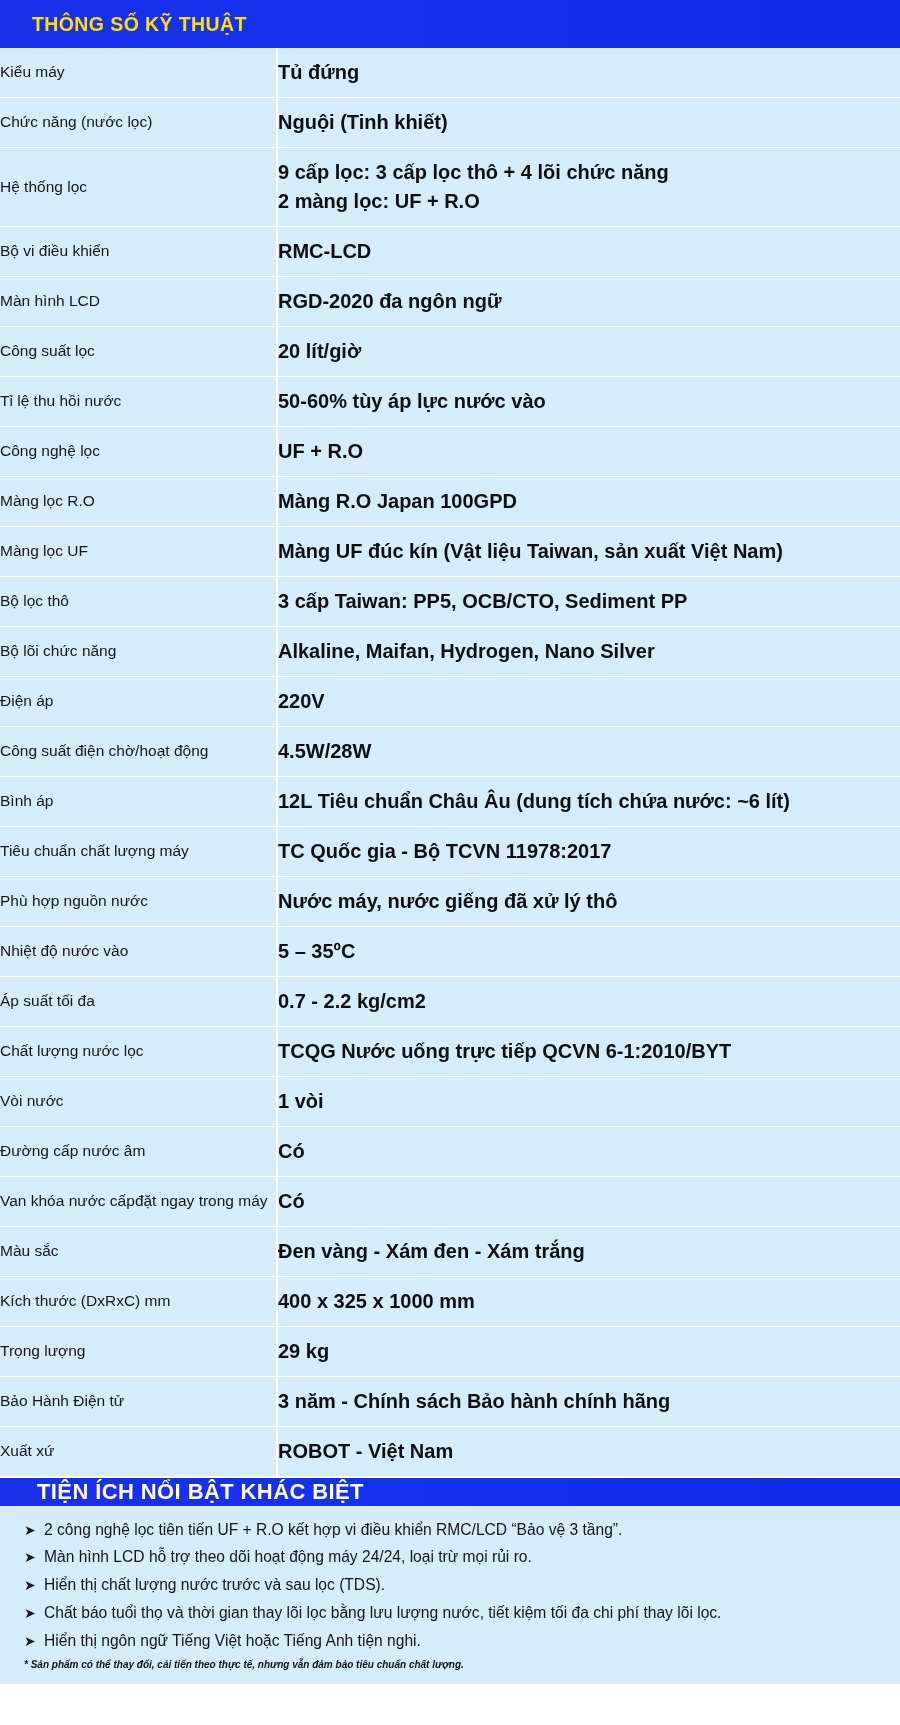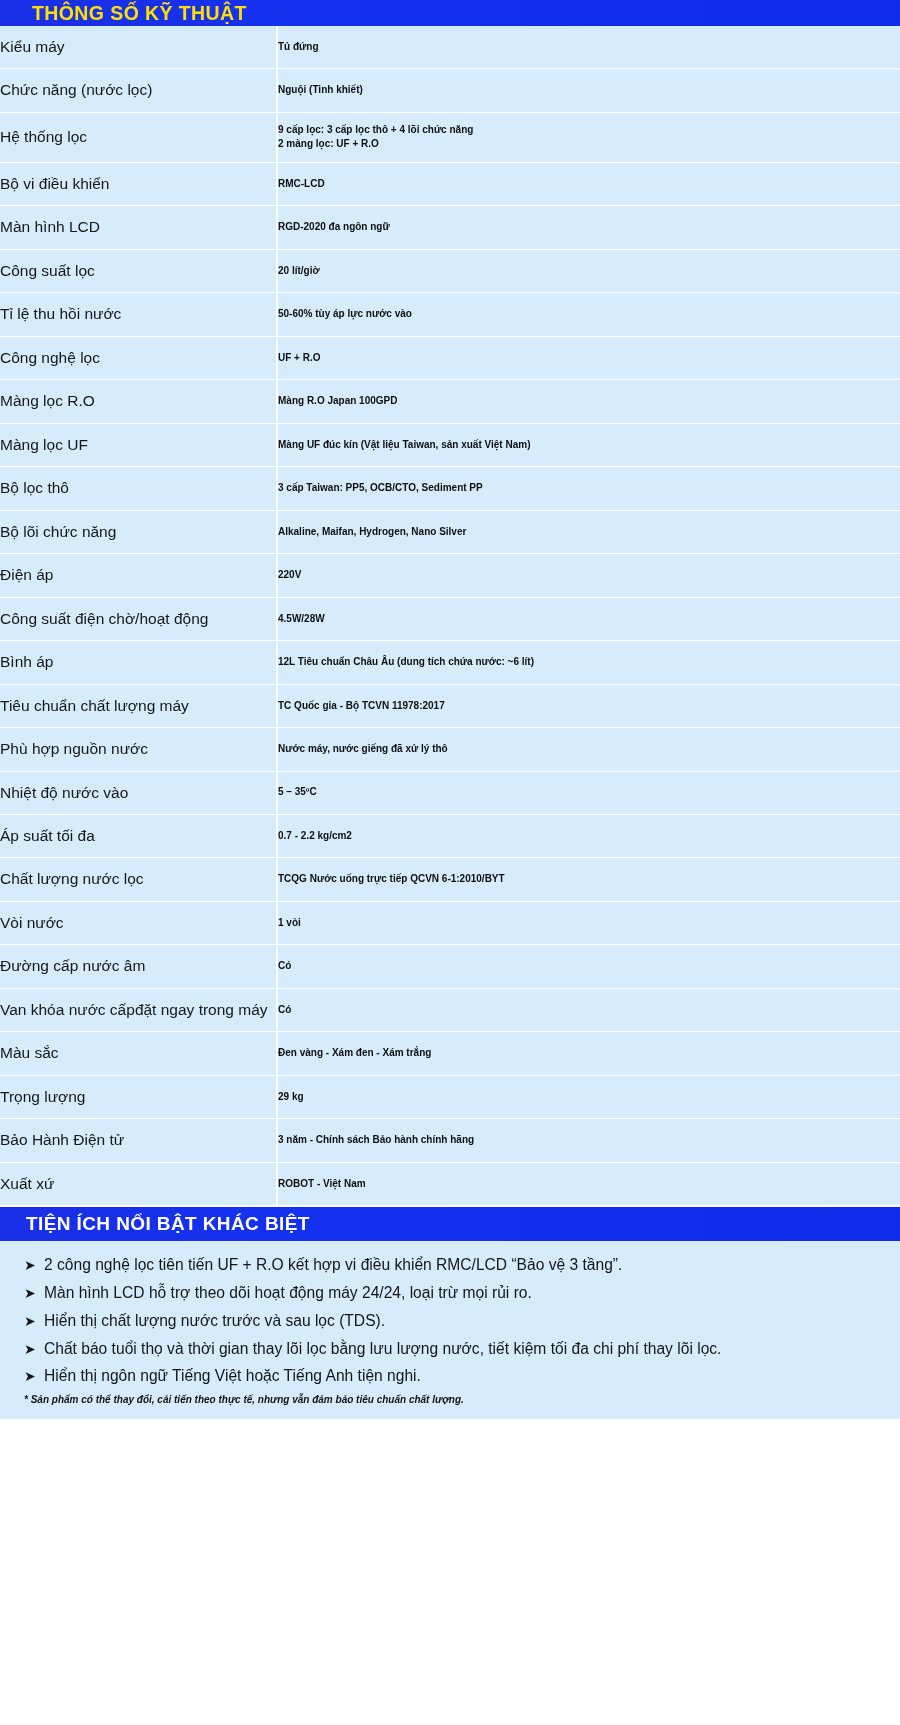"THÔNG SỐ KỸ THUẬT" .bar-main { height: 26px -> 48px }
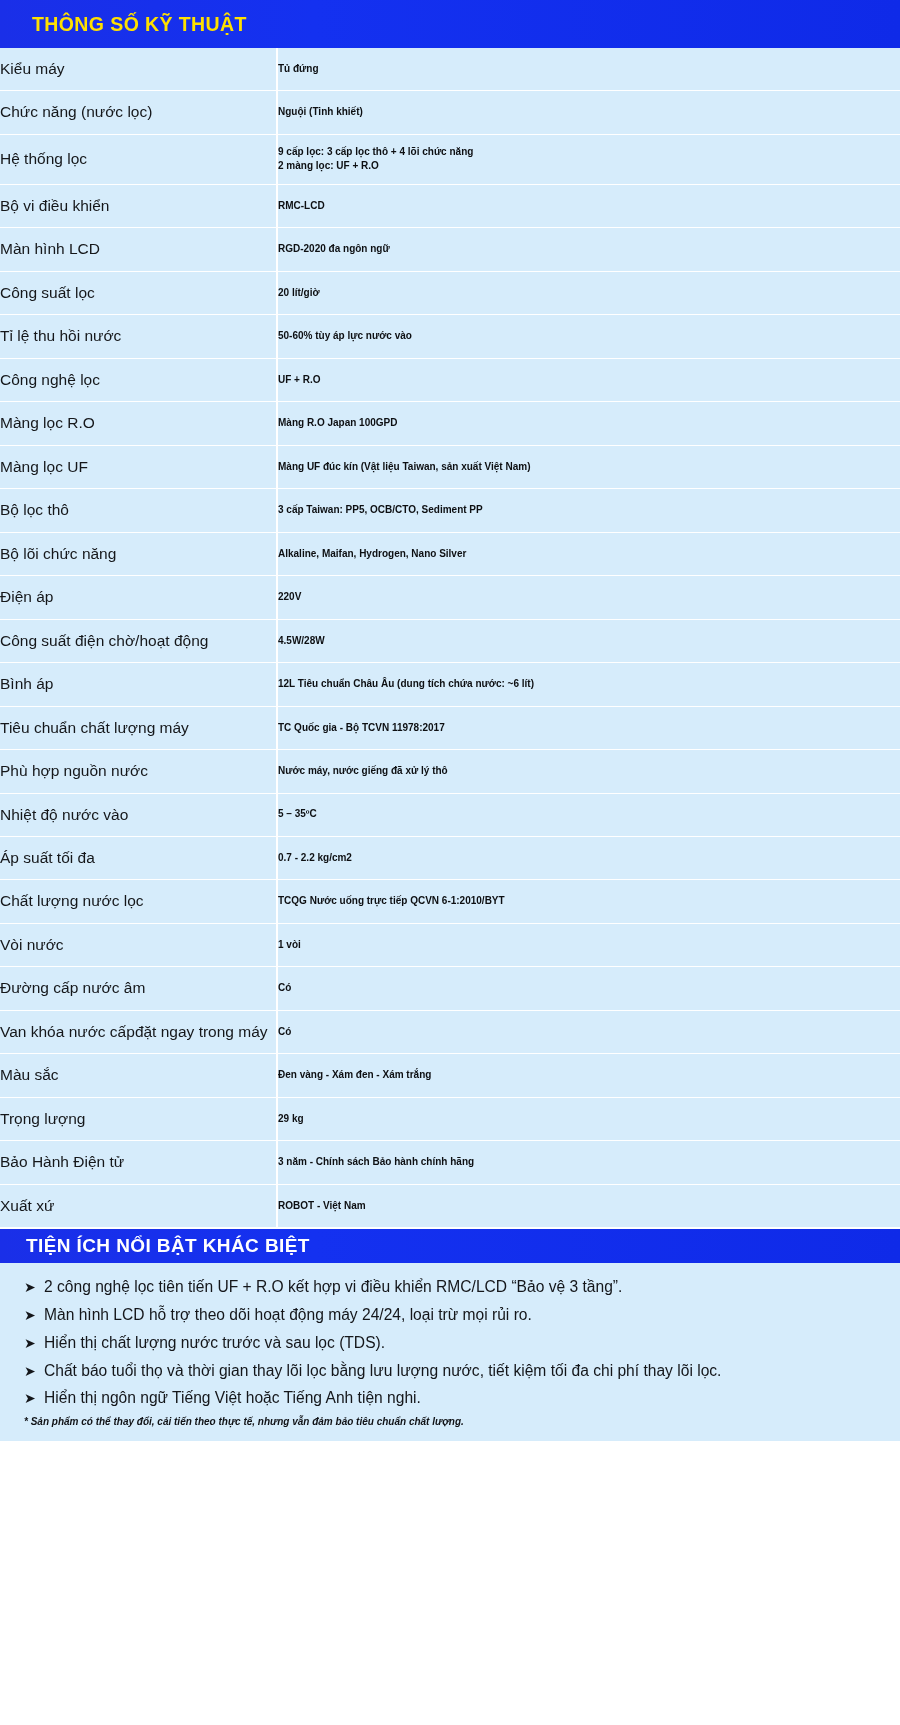"Tủ đứng" td.value { font-size: 10px -> 20px }
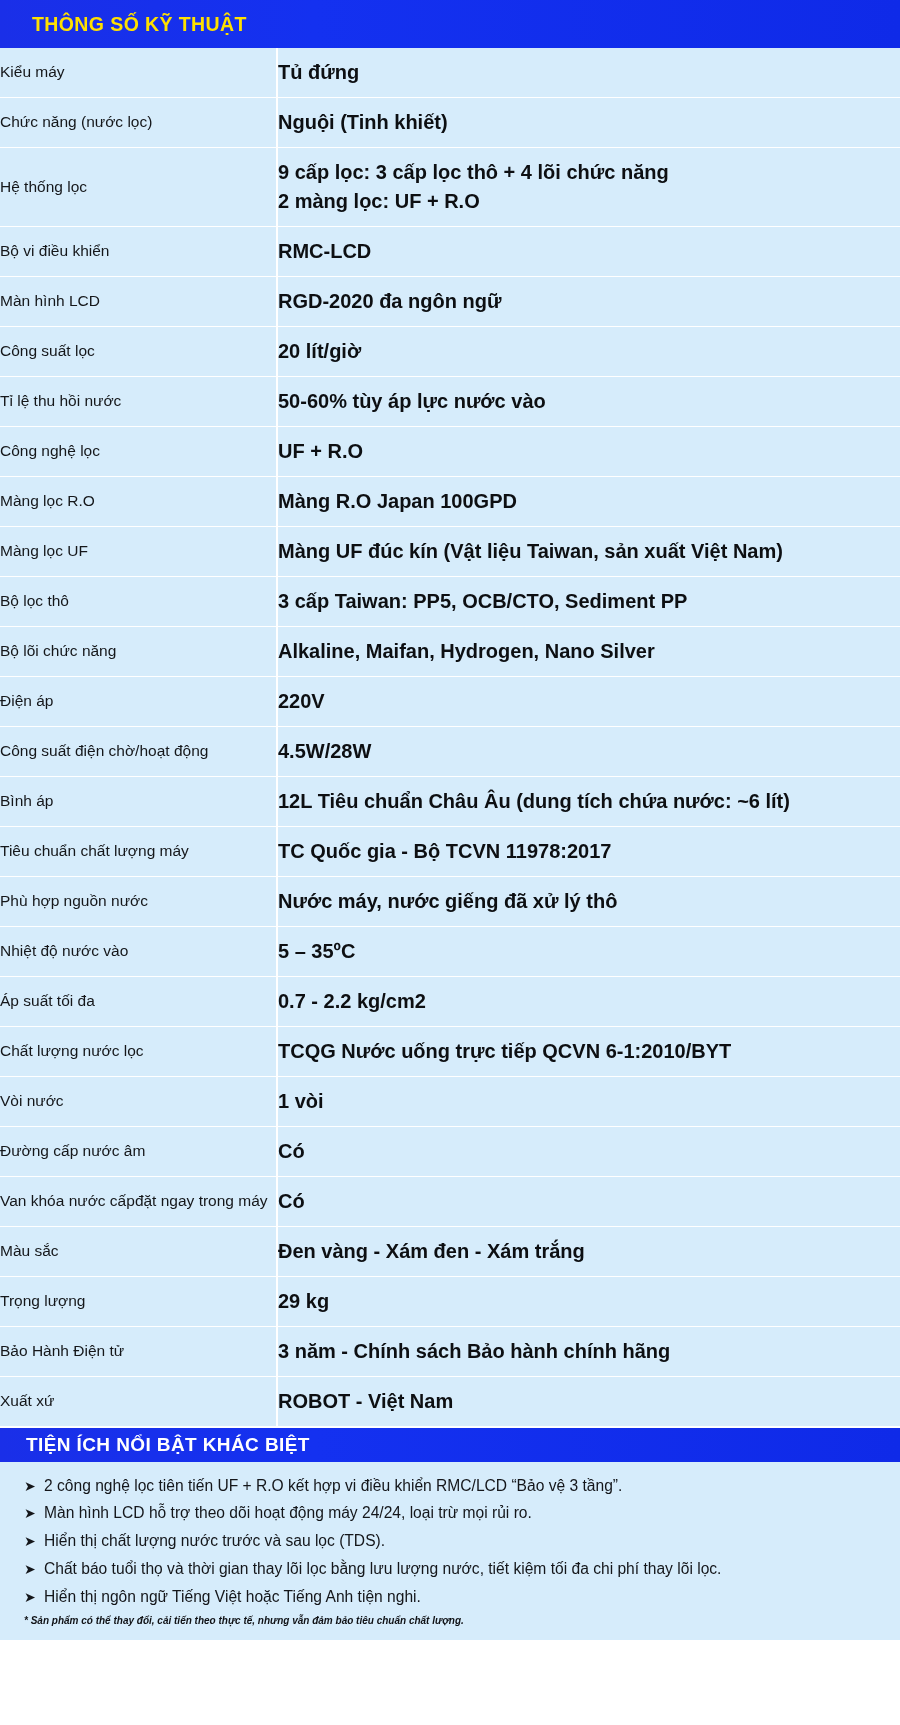"Kích thước (DxRxC) mm" tr { html: none -> <tr> <td>Kích thước (DxRxC) mm</td> <td> <span>400 x 325 x 1000 mm</span> </td> </tr> }
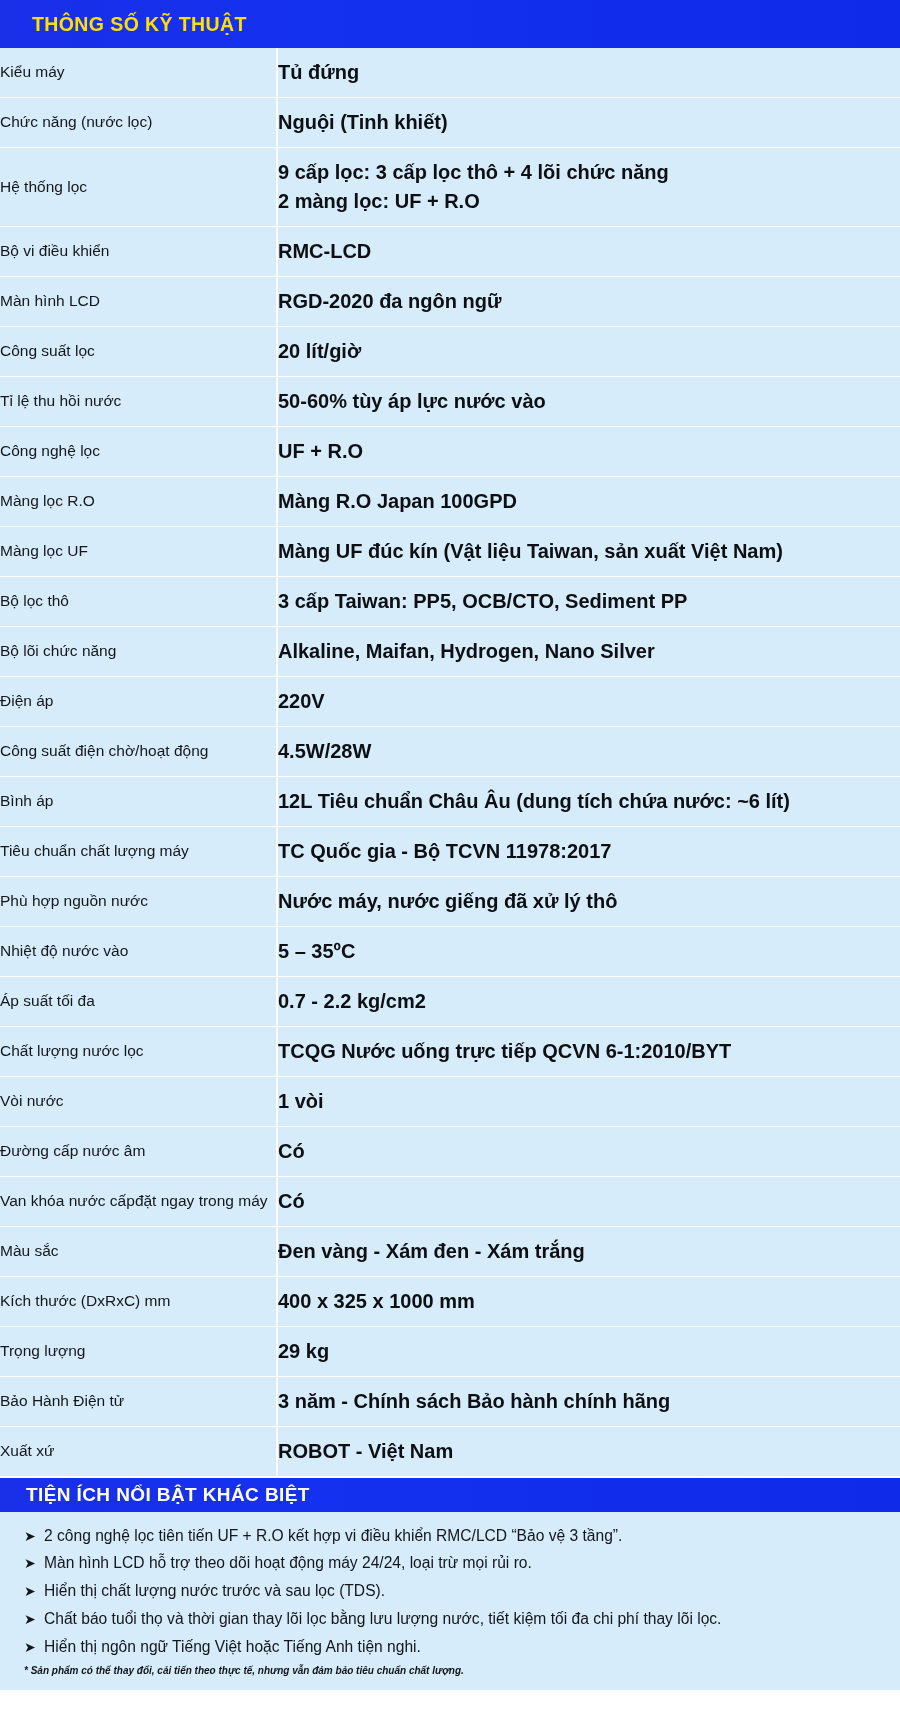"TIỆN ÍCH NỔI BẬT KHÁC" .bar-sub { font-size: 19px -> 22px; height: 34px -> 28px; padding-left: 26px -> 37px }
